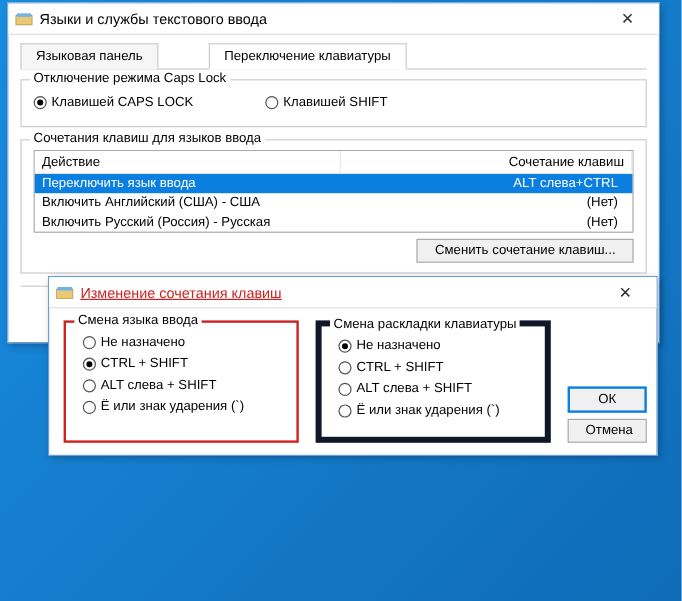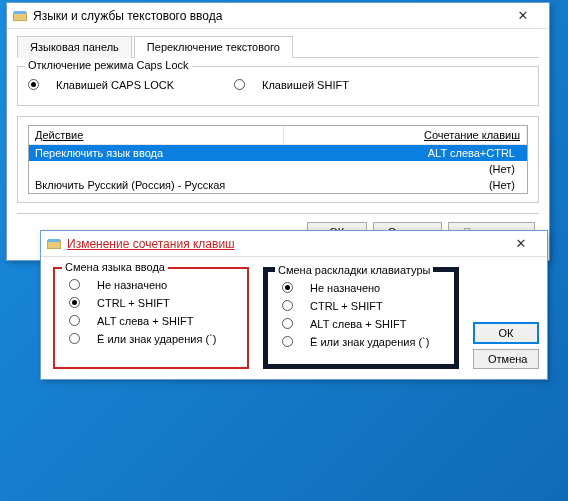"Языковая панель" .tabs { gap: none -> 40px }
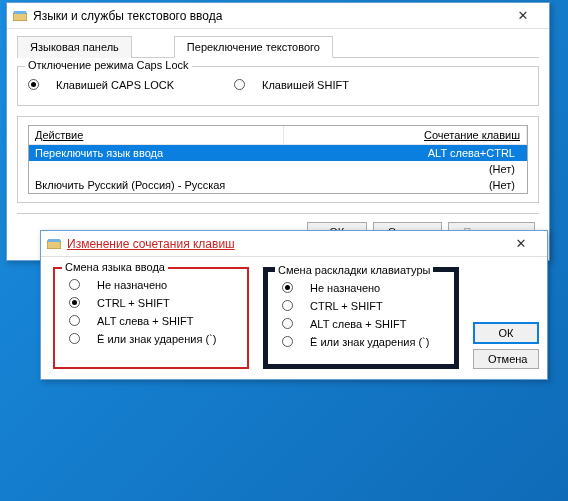"Переключение текстового" div.tab { text: текстового -> клавиатуры }
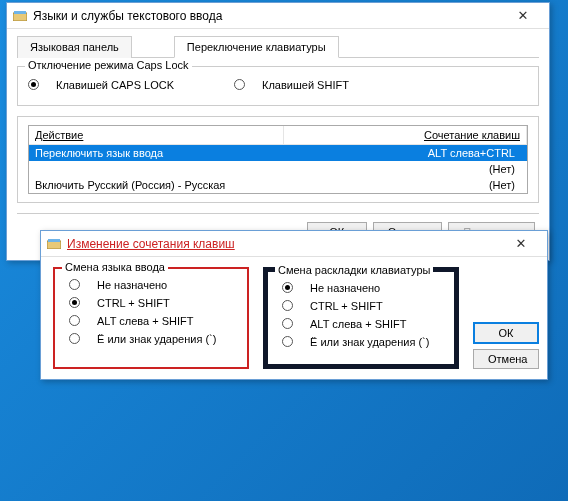"Клавишей CAPS LOCK" .radio-opt { align-items: none -> center; gap: 17px -> 4px }
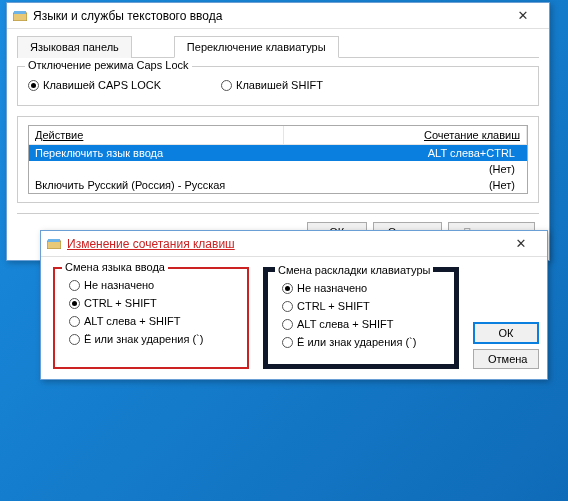"Сочетания клавиш для языков ввода" span.group-title { html: none -> <span>Сочетания клавиш для языков ввода</span> }
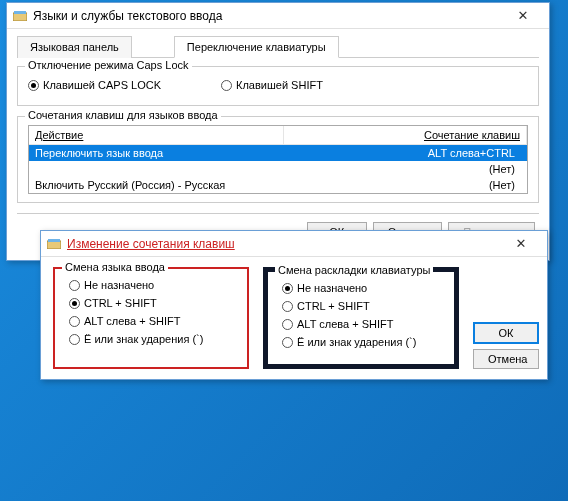"Действие" .table-head { text-decoration: underline -> none }
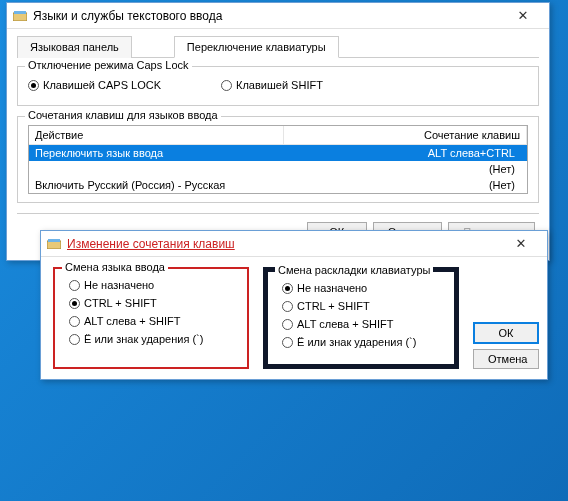"Включить Английский (США) - США" div.cell { html: none -> <div>Включить Английский (США) - США</div> }
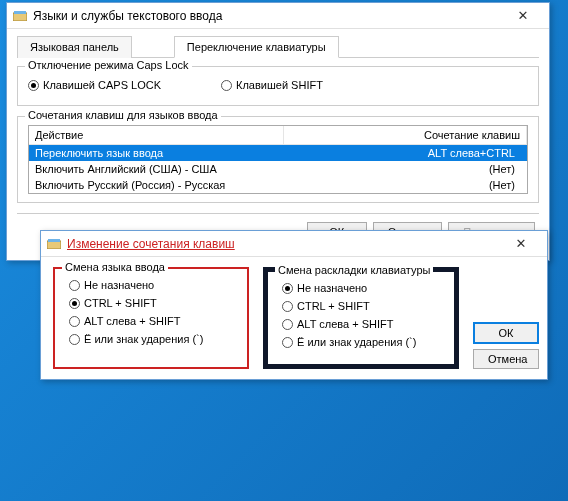"Сменить сочетание клавиш..." div.change-btn-row { html: none -> <div> <div>Сменить сочетание клавиш...</div> </div> }
